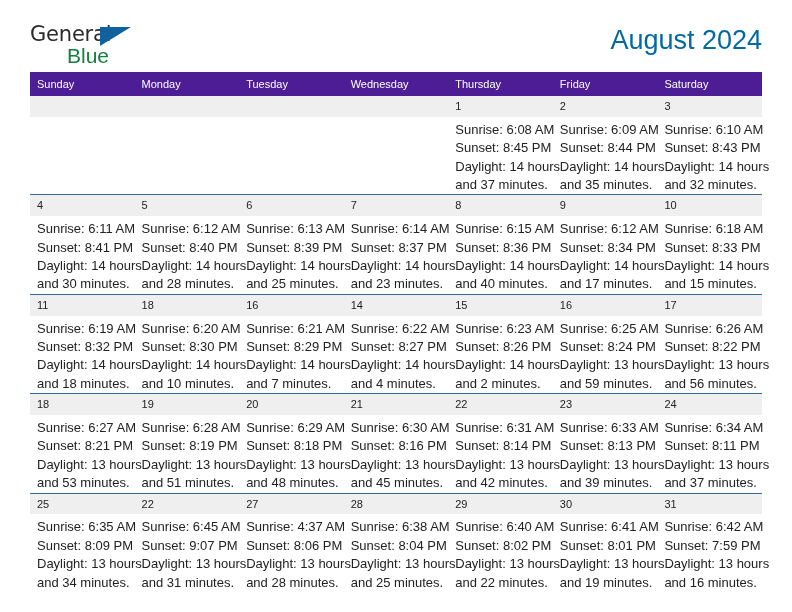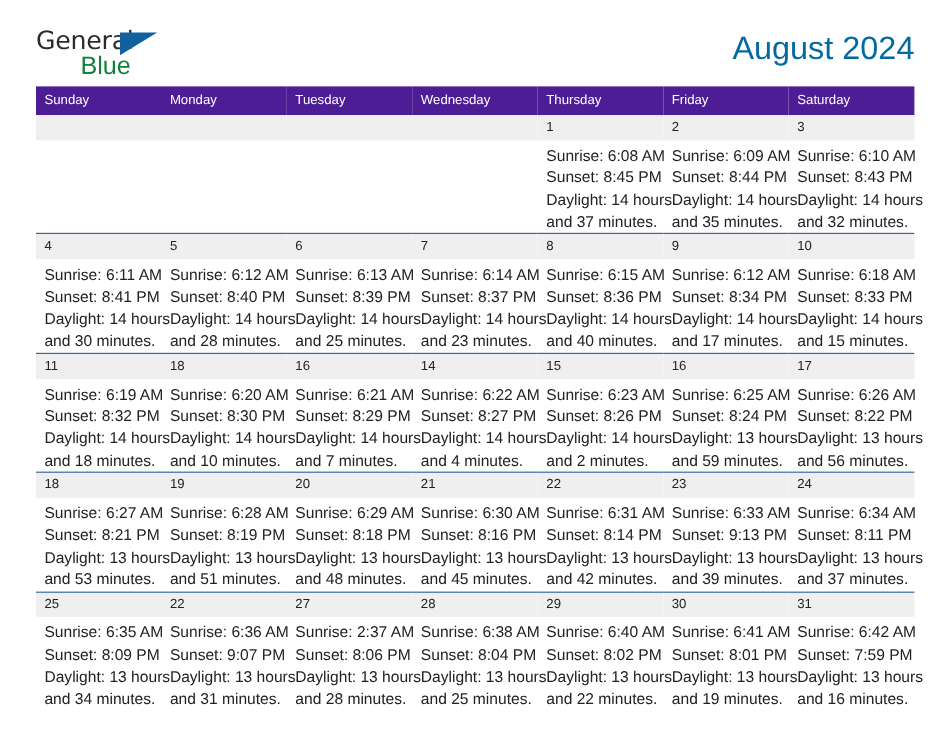"Sunset: 9:13 PM" div { text: 9:13 -> 8:13 }
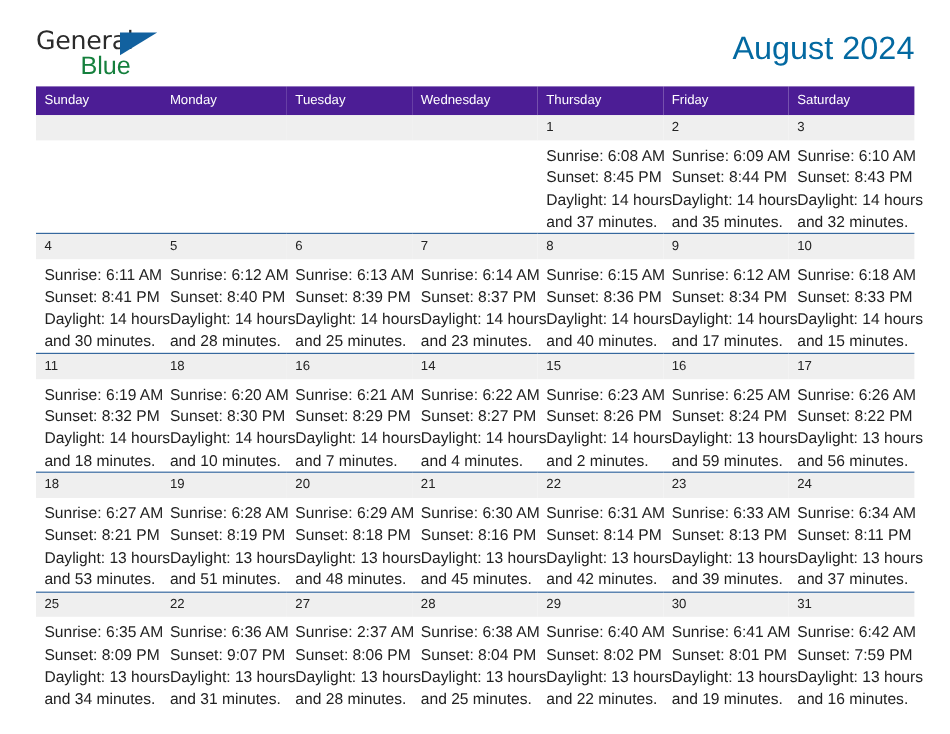"Sunrise: 6:36 AM" div { text: 6:36 -> 6:45 }
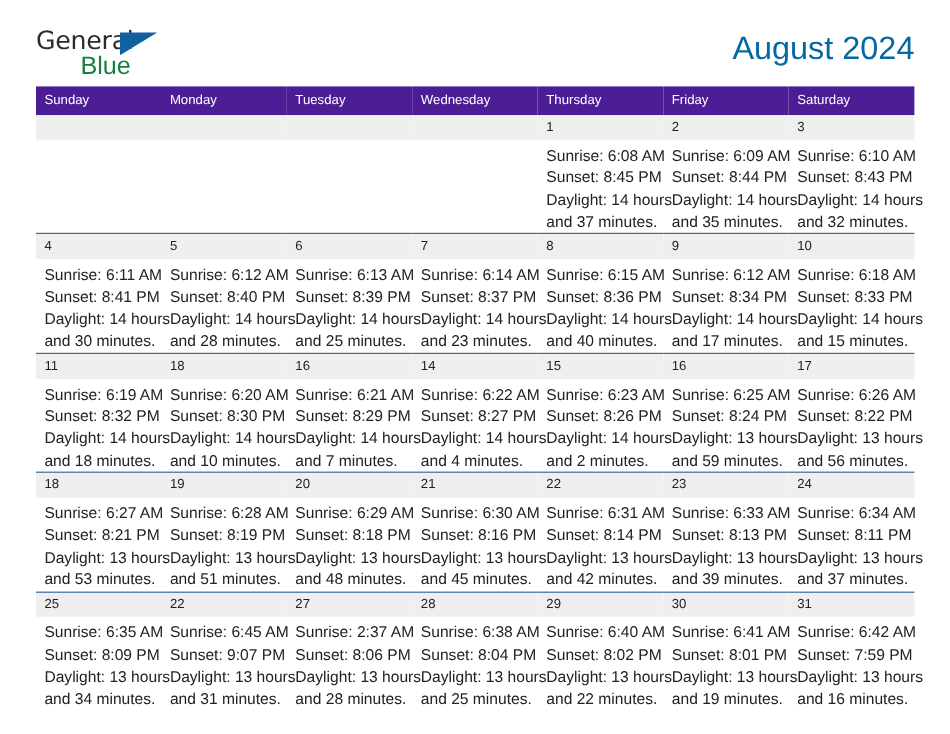"Sunrise: 2:37 AM" div { text: 2:37 -> 4:37 }
